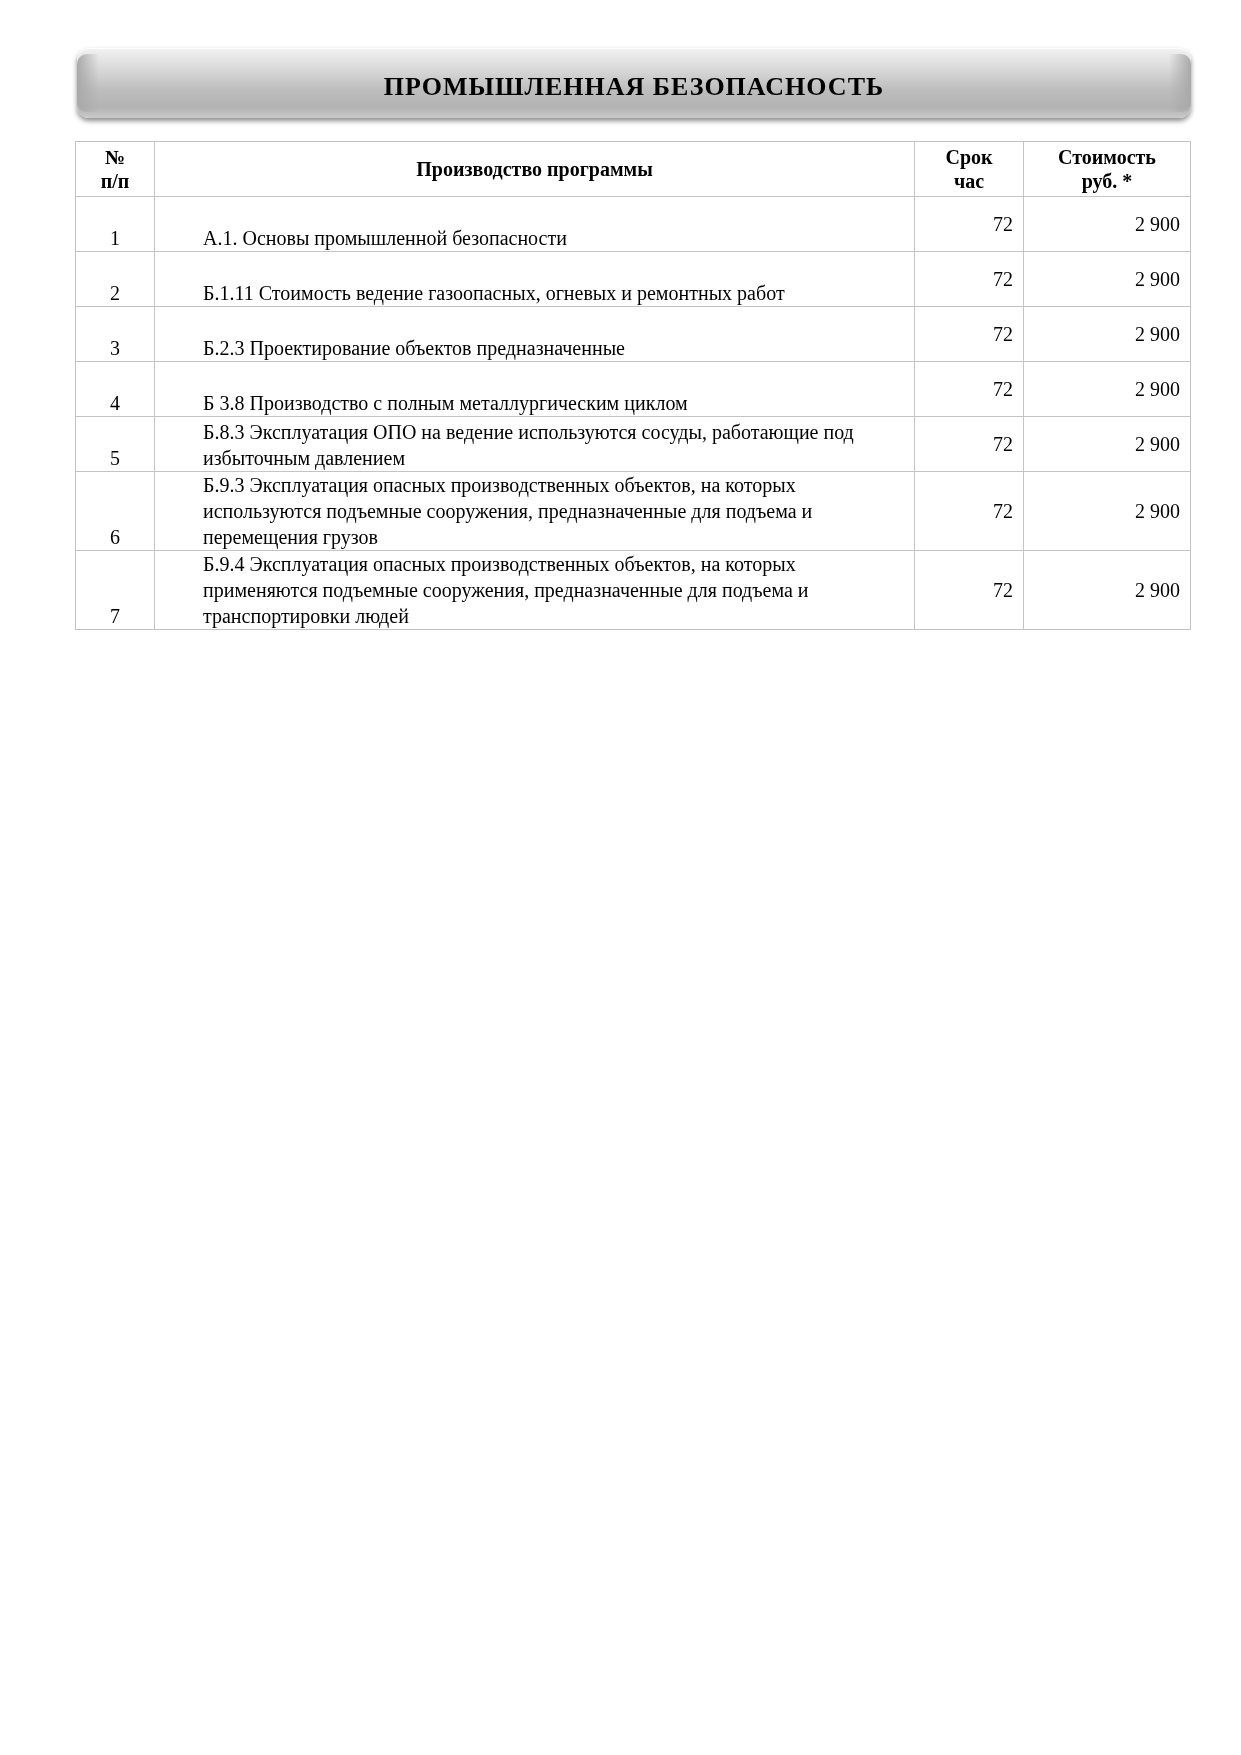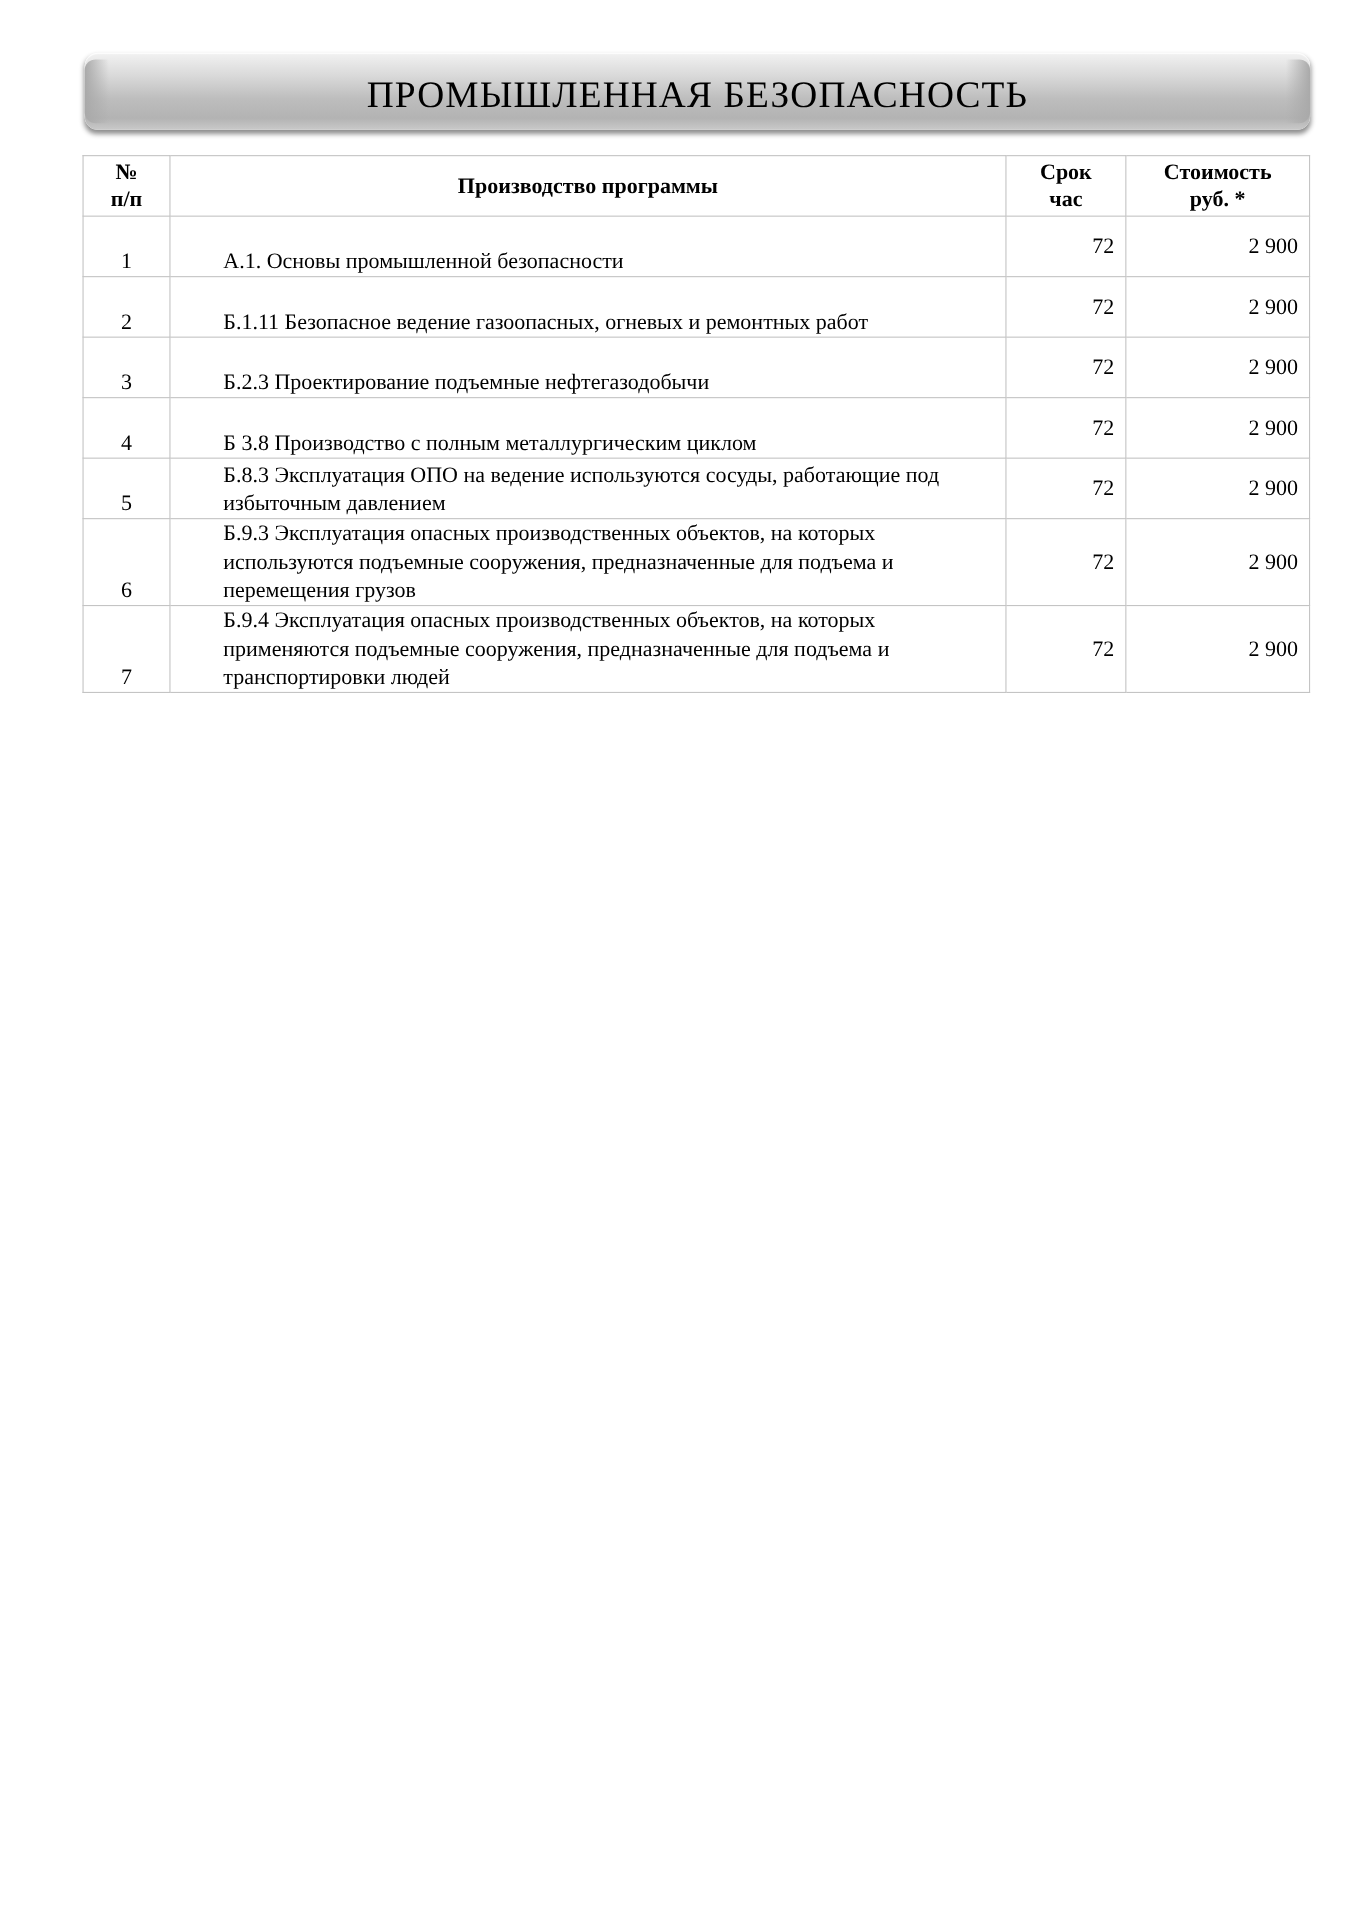"ПРОМЫШЛЕННАЯ БЕЗОПАСНОСТЬ" .banner-title { font-size: 34px -> 26px; font-weight: normal -> bold }
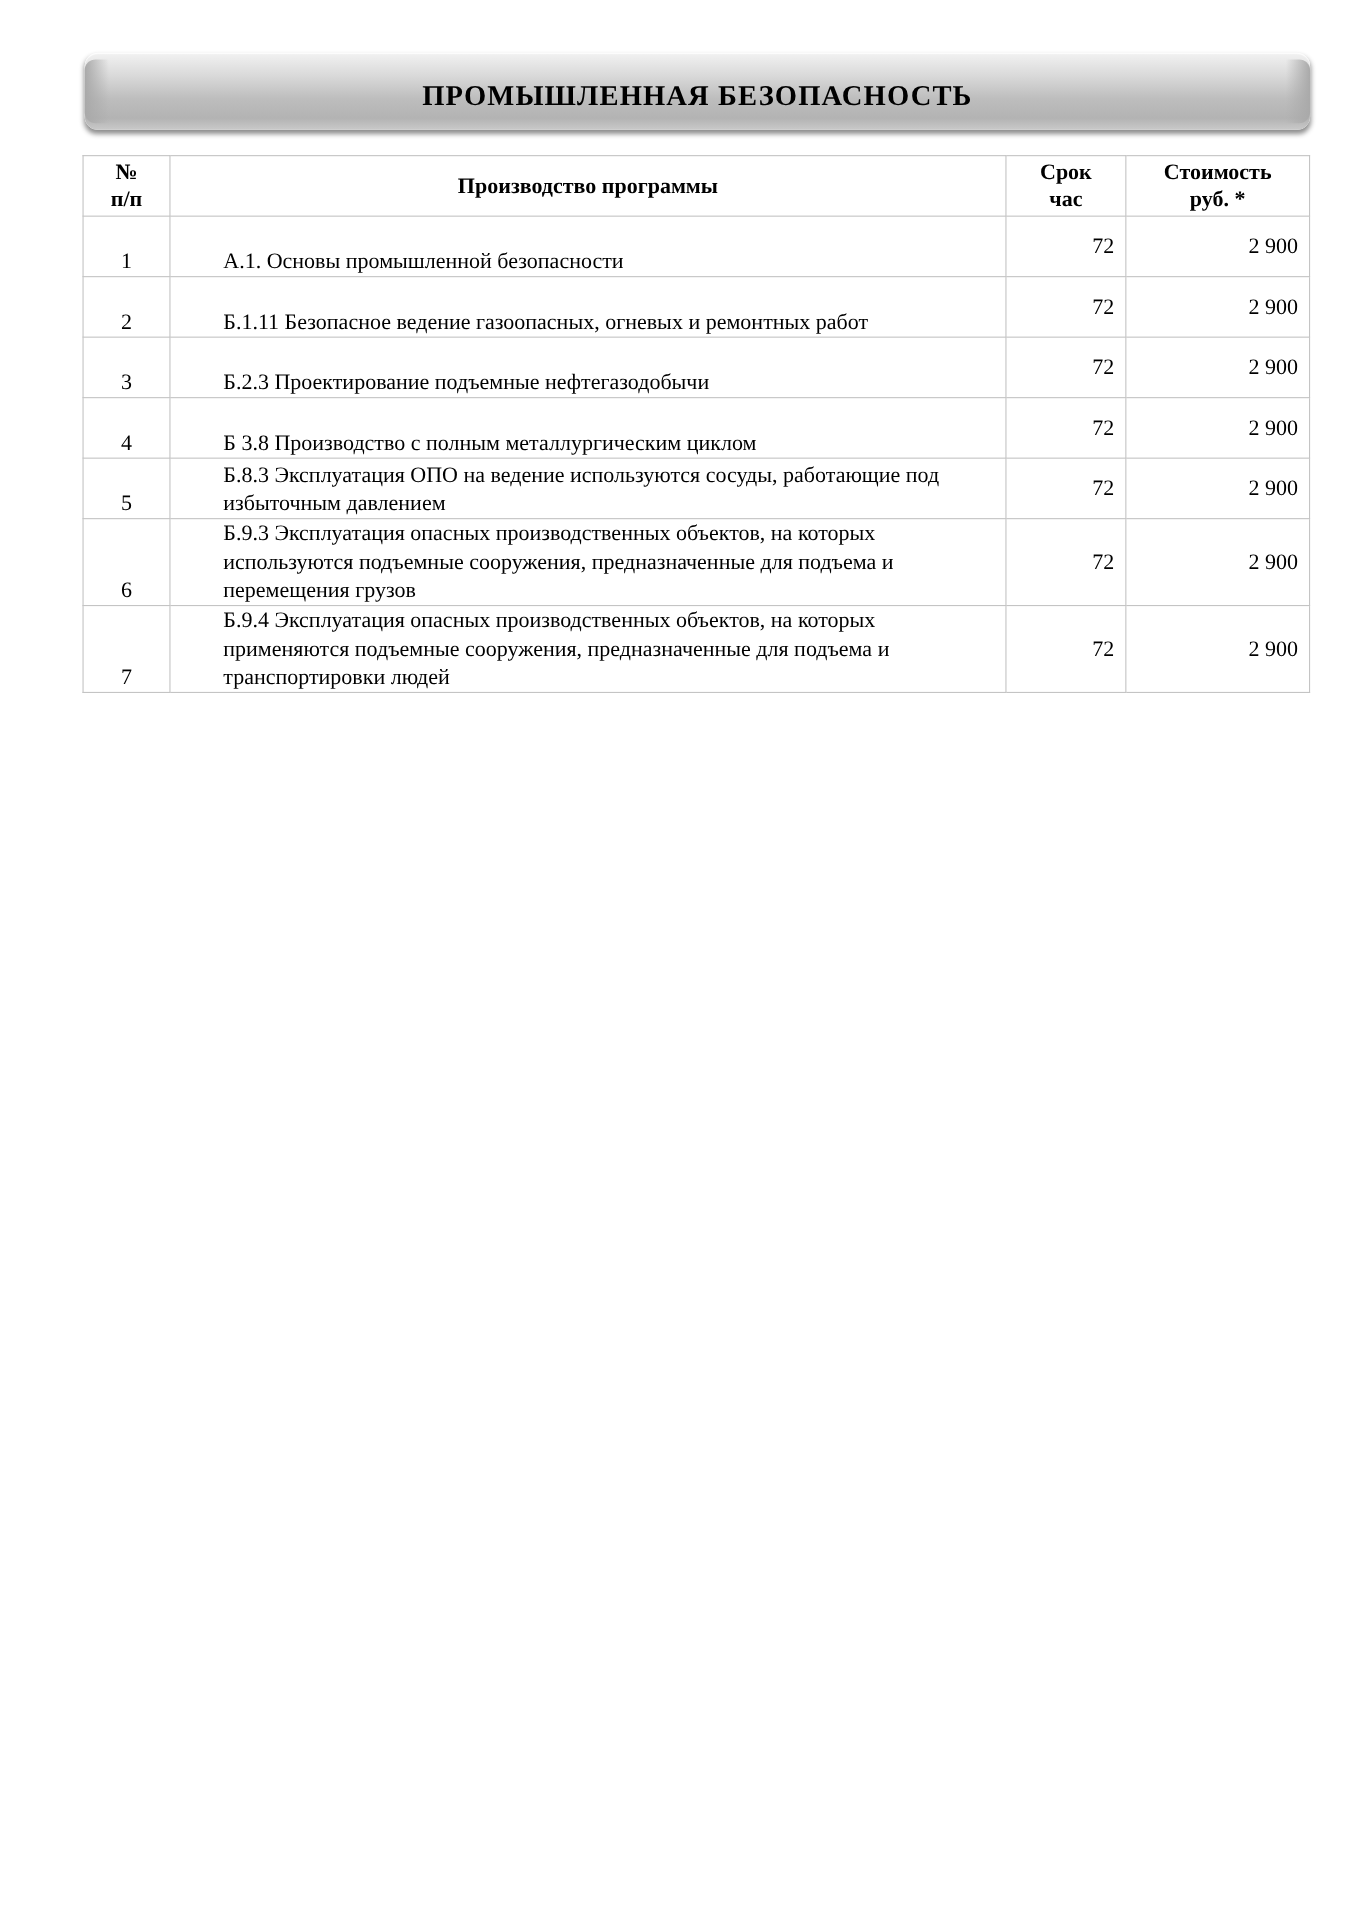"Б.1.11 Безопасное ведение газоопасных," td.name { text: Безопасное -> Стоимость }
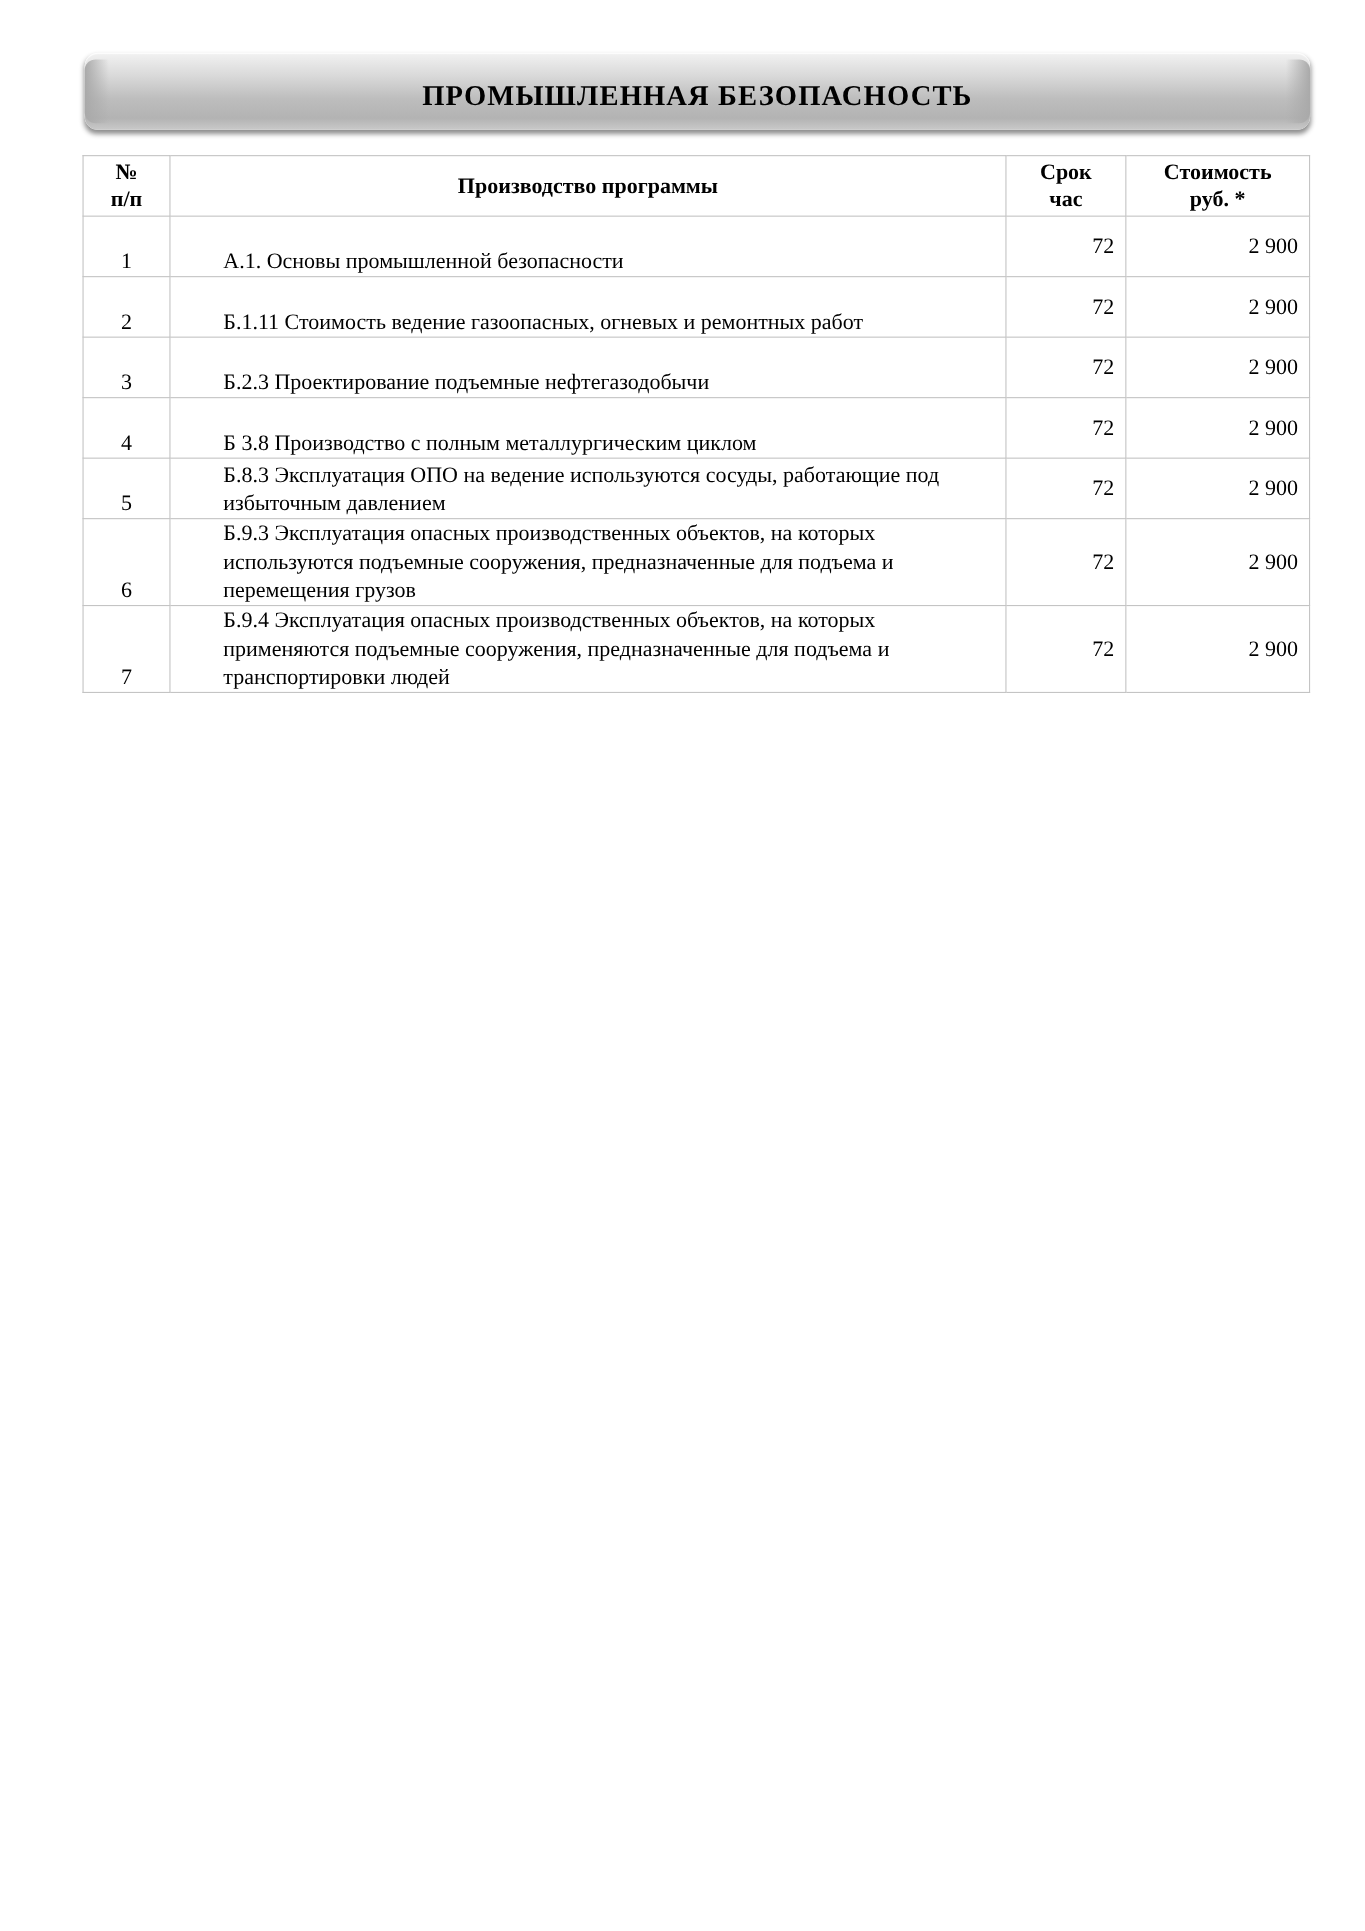"Б.2.3 Проектирование подъемные" td.name { text: подъемные нефтегазодобычи -> объектов предназначенные }
